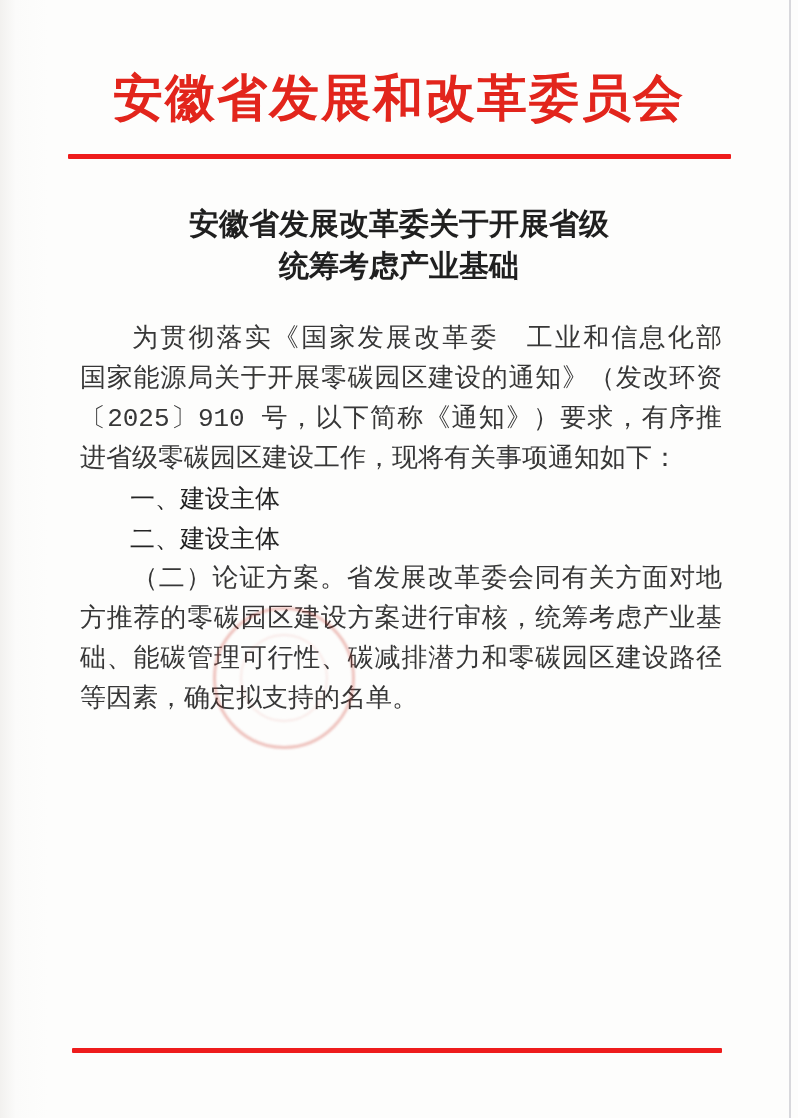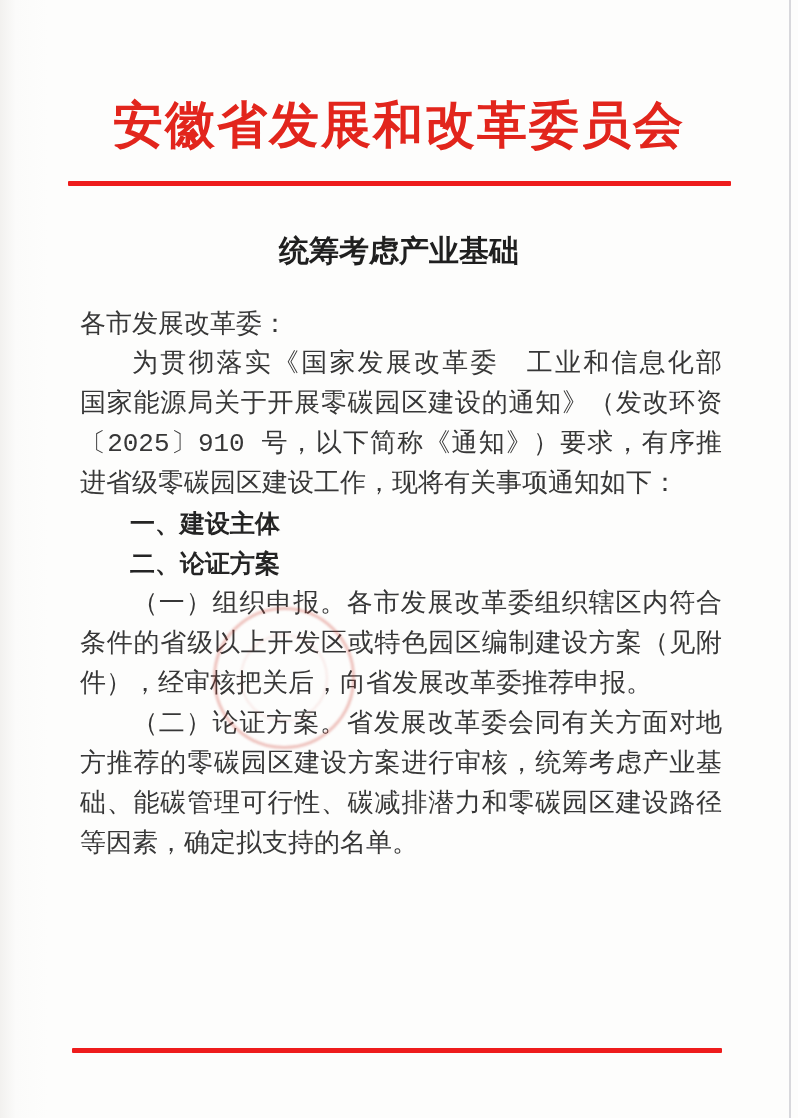"安徽省发展和改革委员会" .letterhead { padding-top: 94px -> 67px }
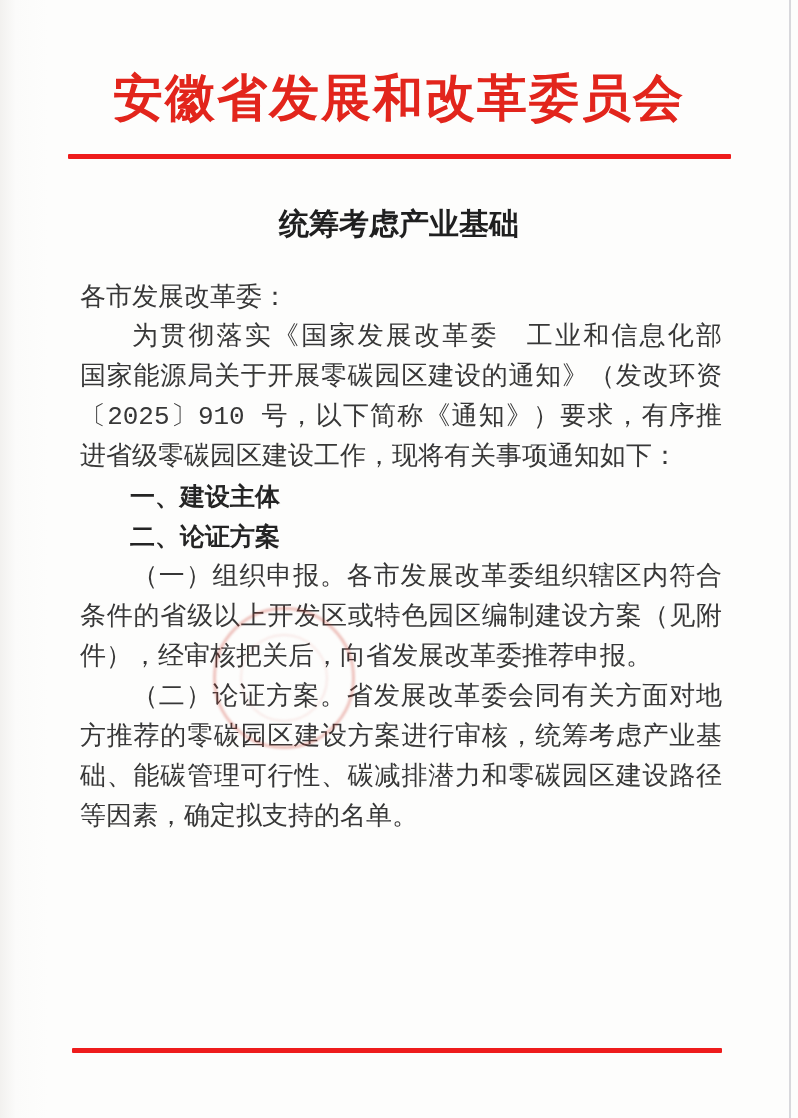"安徽省发展改革委关于开展省级" span.title-line { html: none -> <span>安徽省发展改革委关于开展省级</span> }
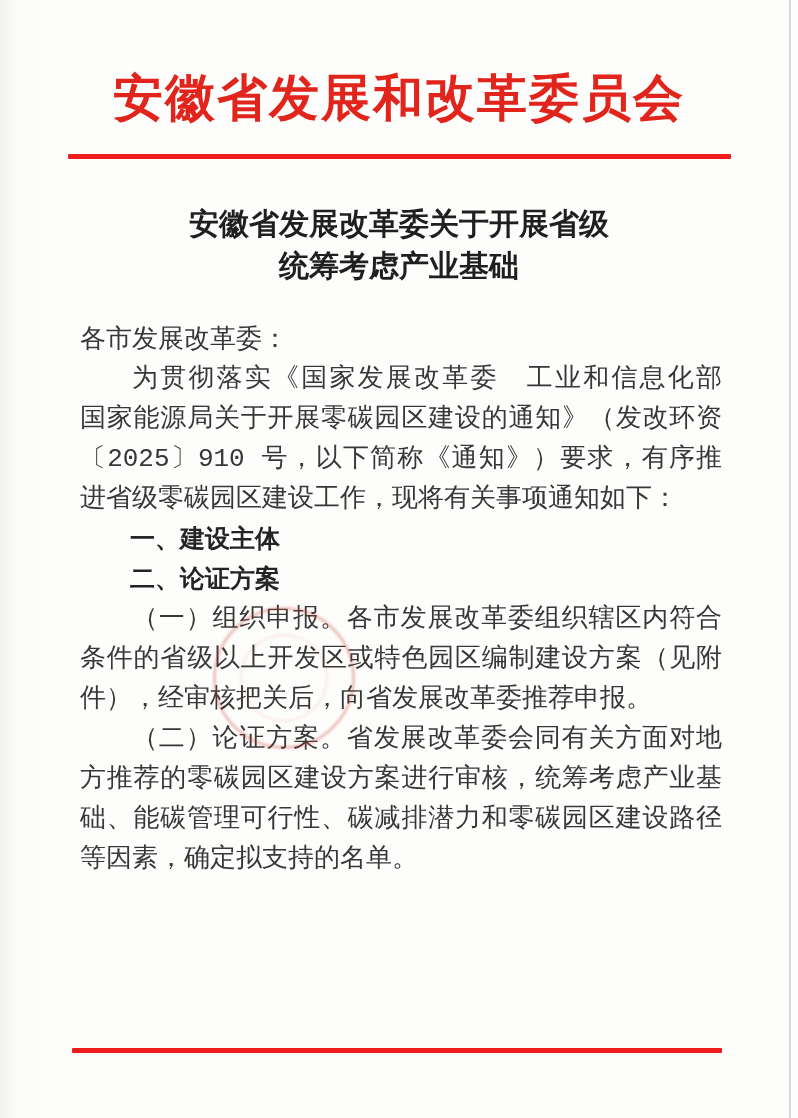"各市发展改革委：" p.salutation { html: <p>各市发展改革委：</p> -> none }
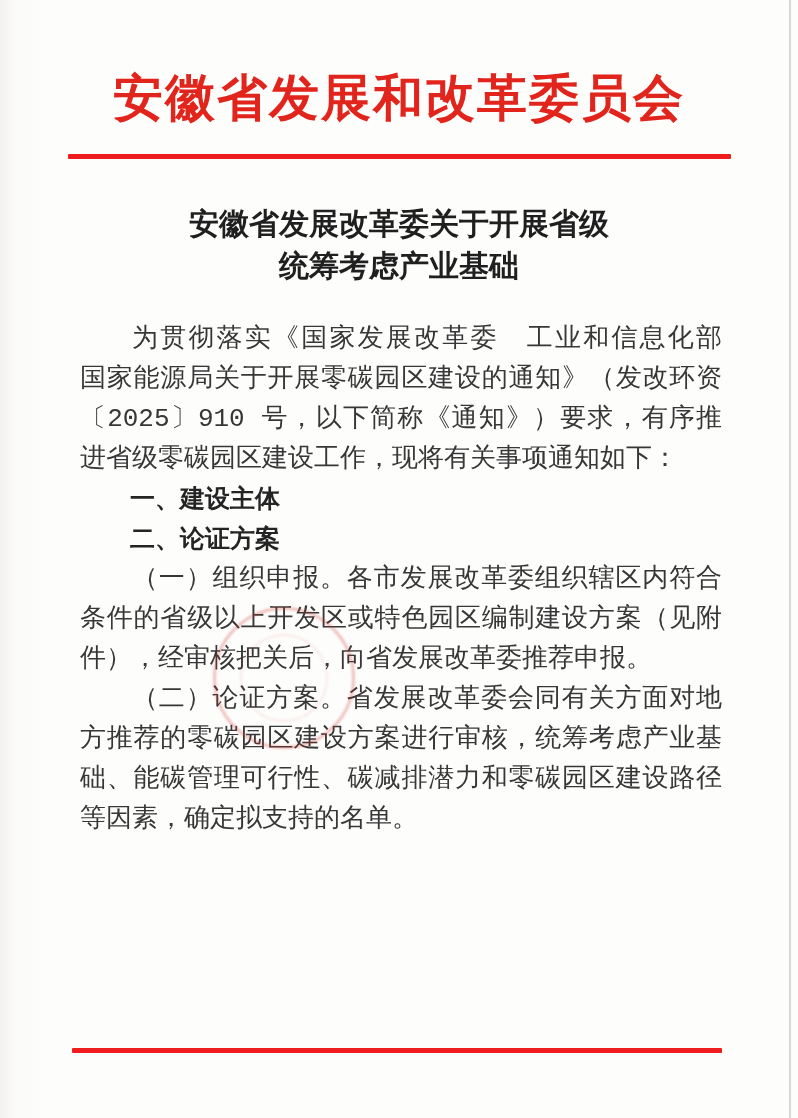"一、建设主体" .section-heading { font-weight: bold -> normal }
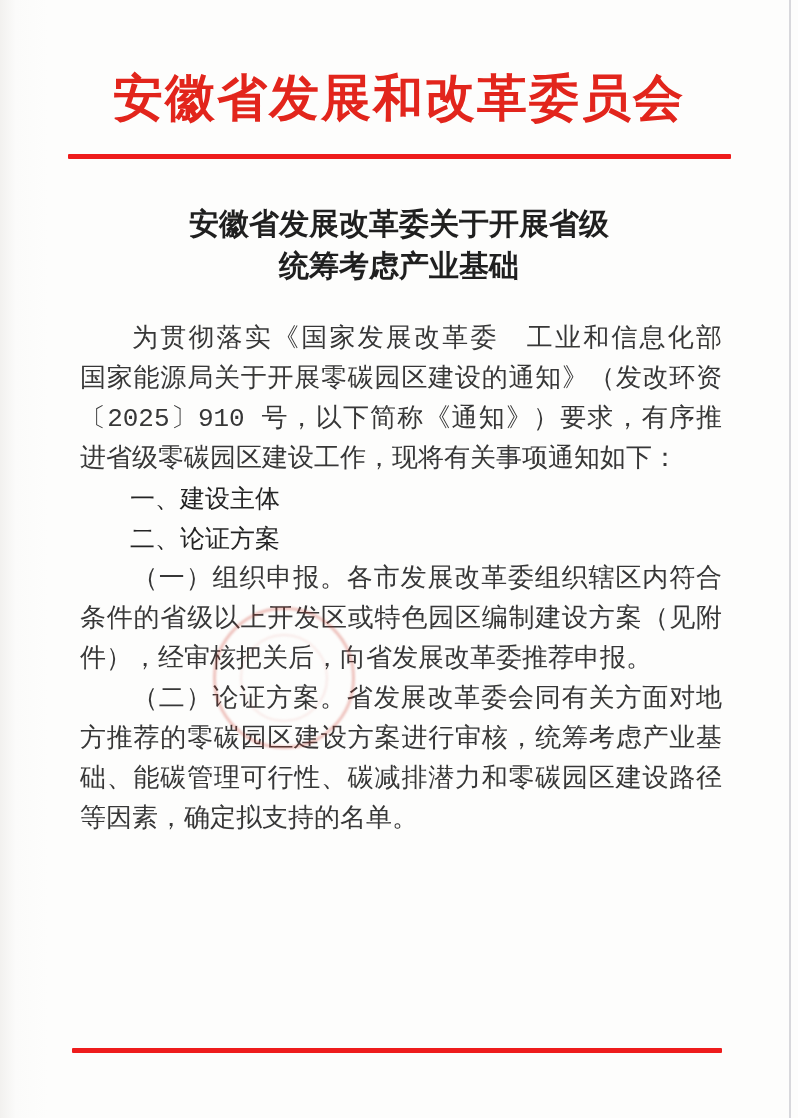"二、论证方案" p.section-heading { text: 论证方案 -> 建设主体 }
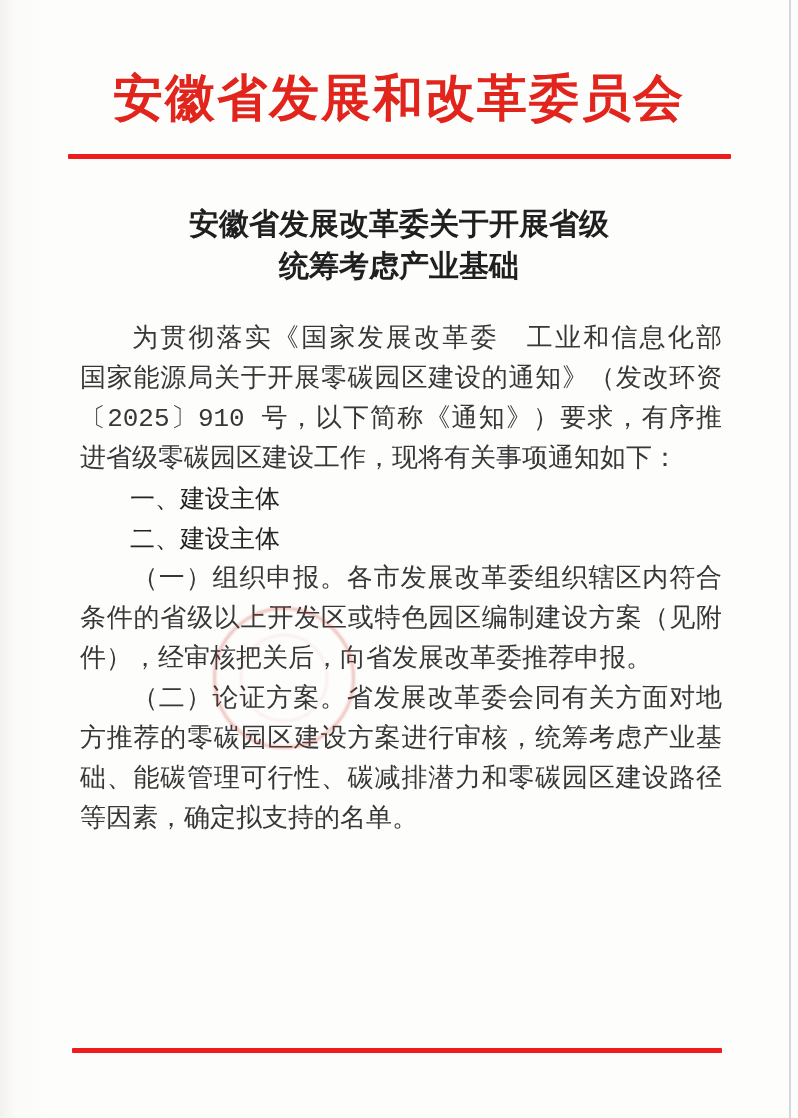"（一）组织申报。各市发展改革委组织辖区内符合条件的省级以上开发区或特色园区编制建" p.para { html: <p>（一）组织申报。各市发展改革委组织辖区内符合条件的省级以上开发区或特色园区编制建设方案（见附件），经审核把关后，向省发展改革委推荐申报。</p> -> none }
